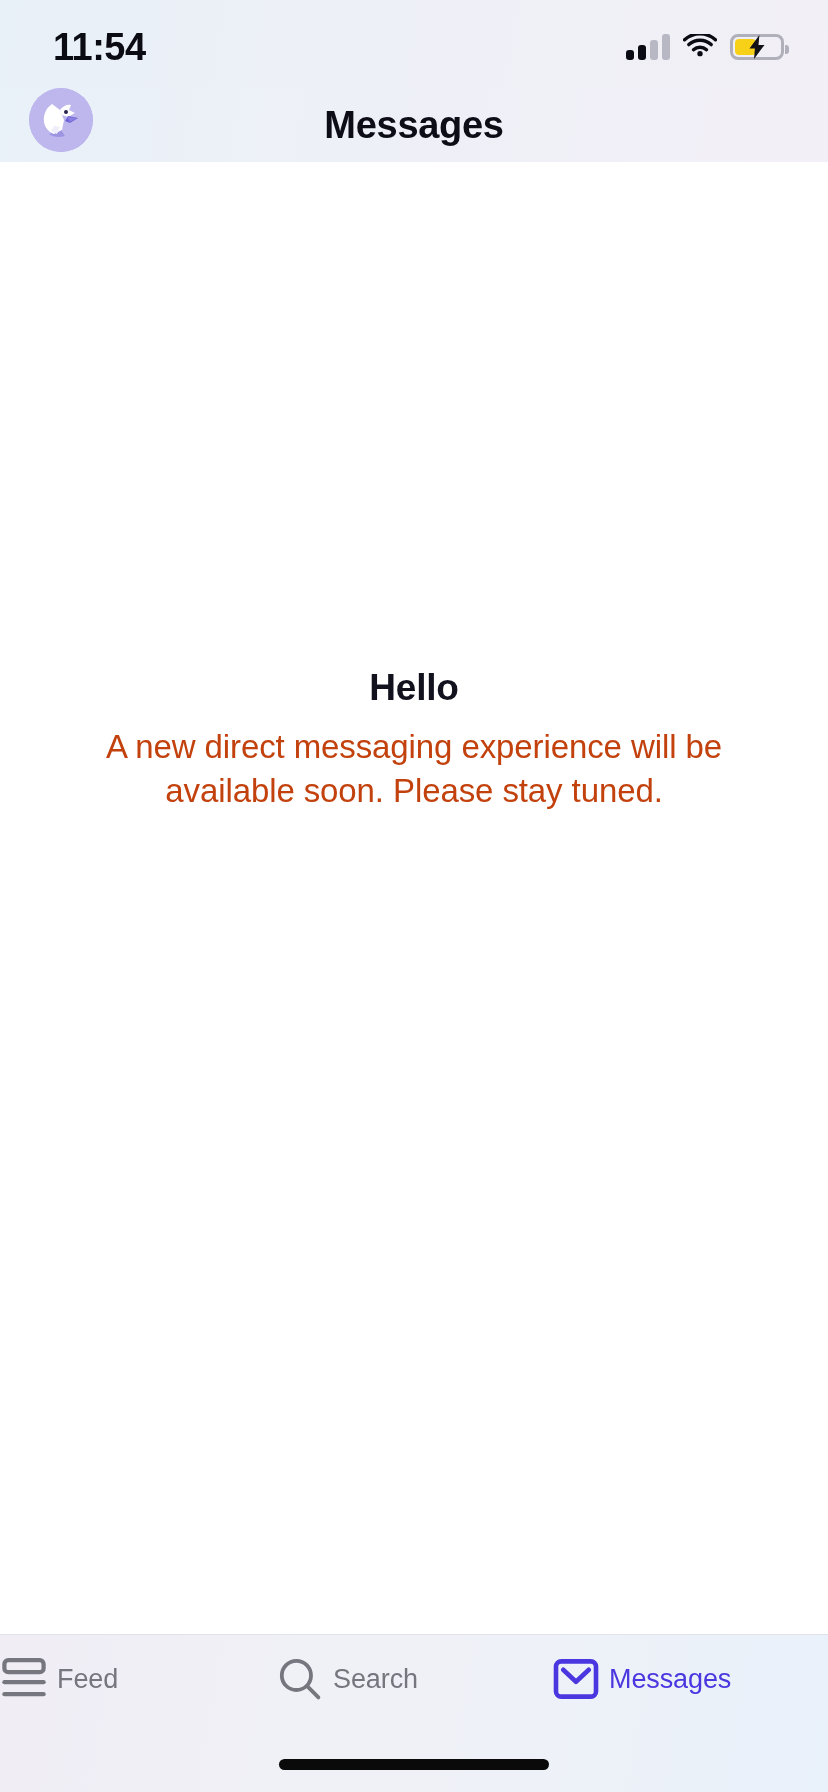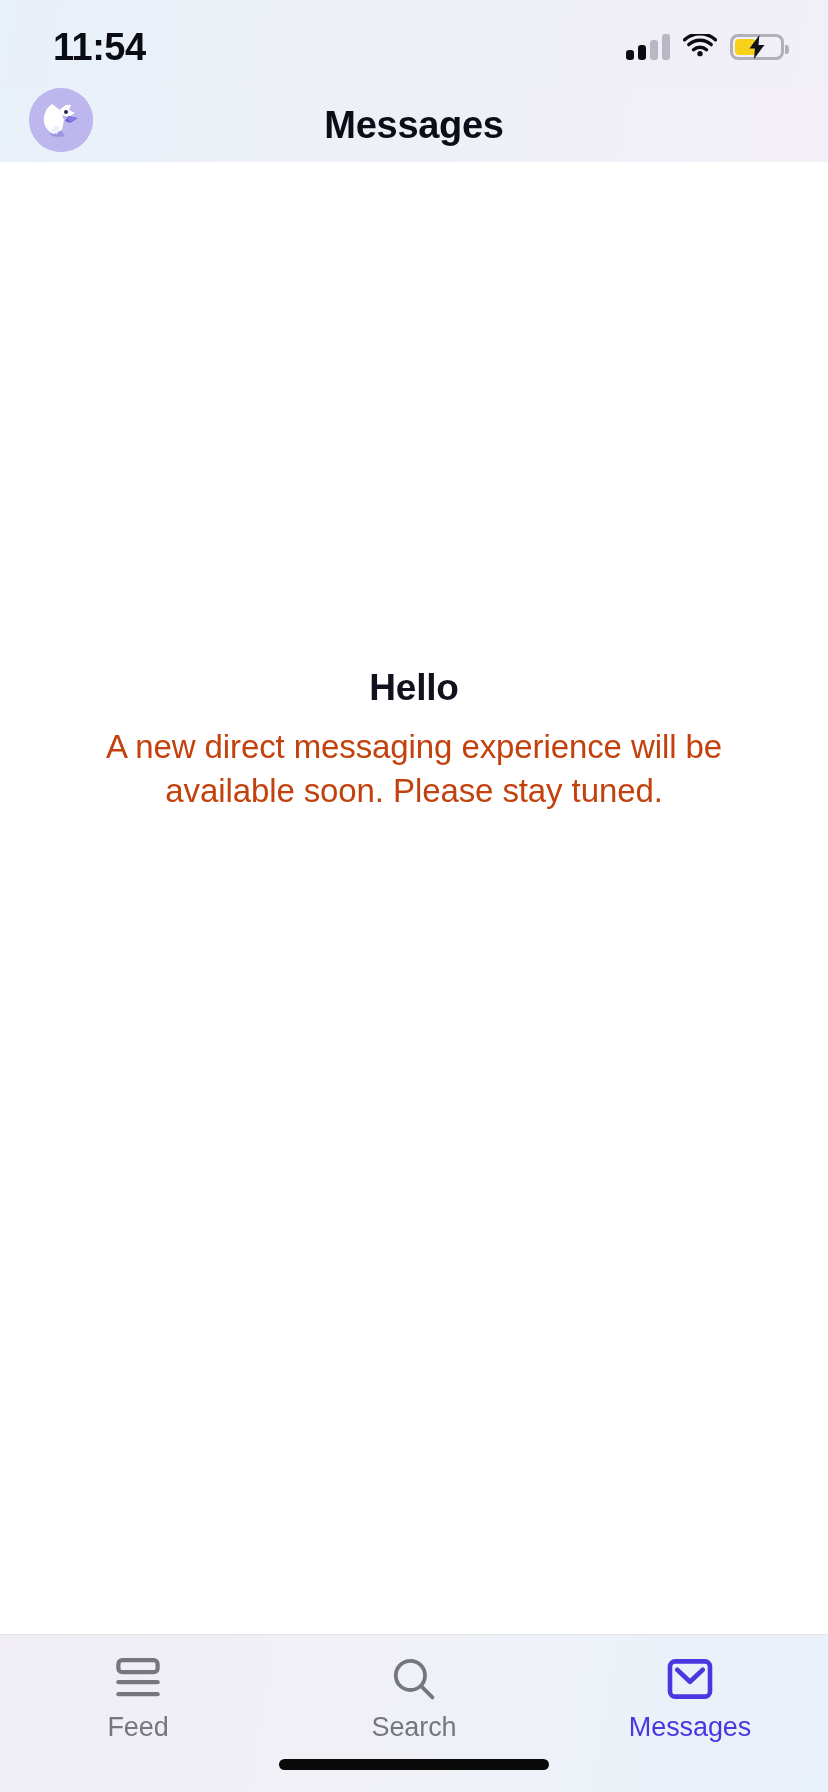"Feed" .tab { flex-direction: column -> row }
